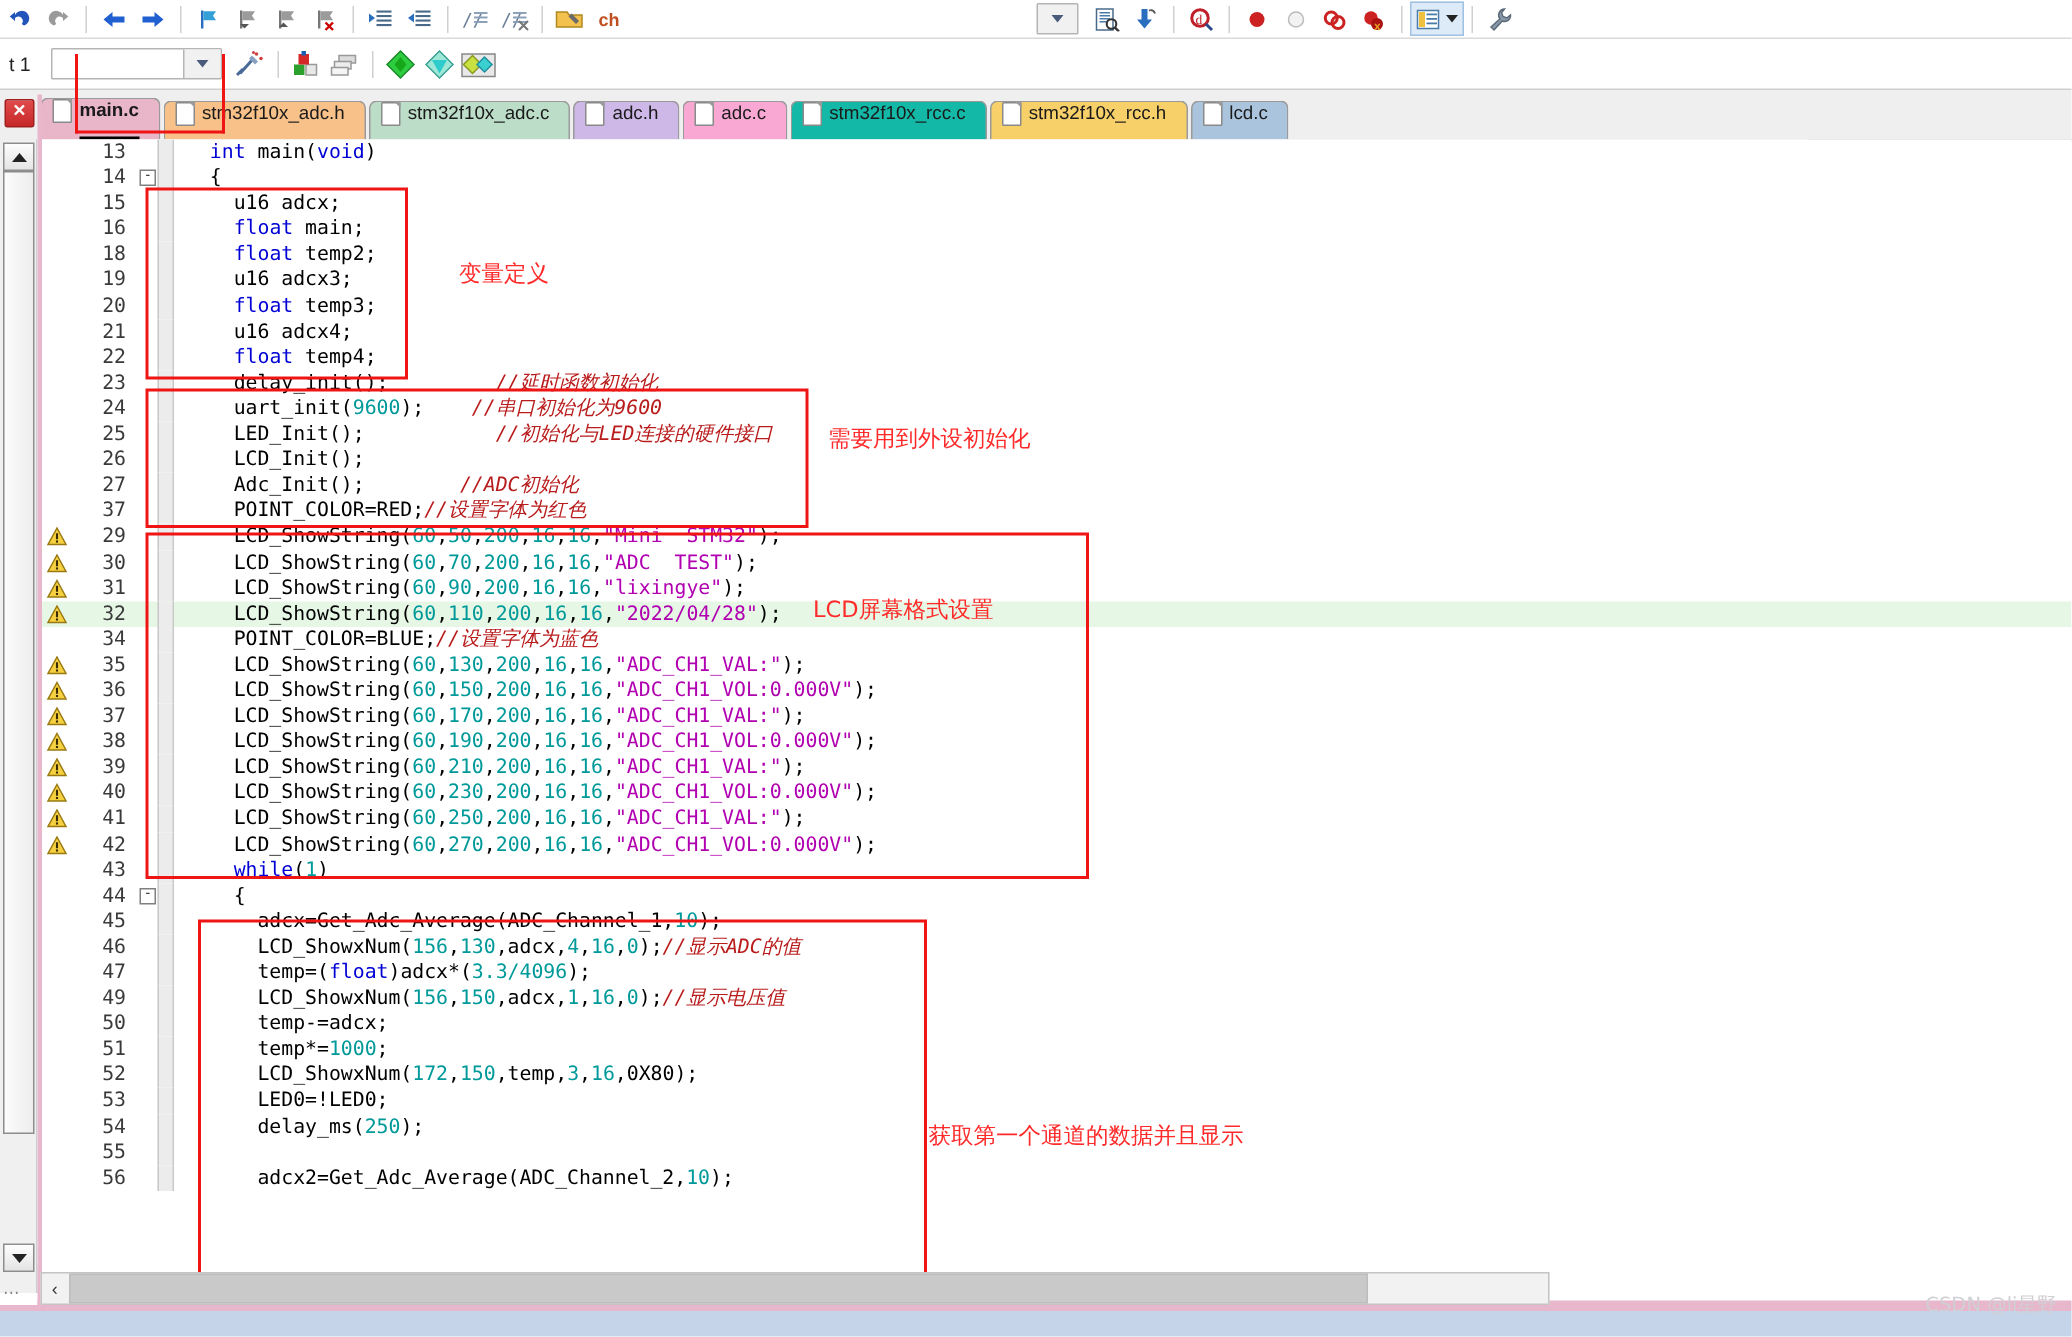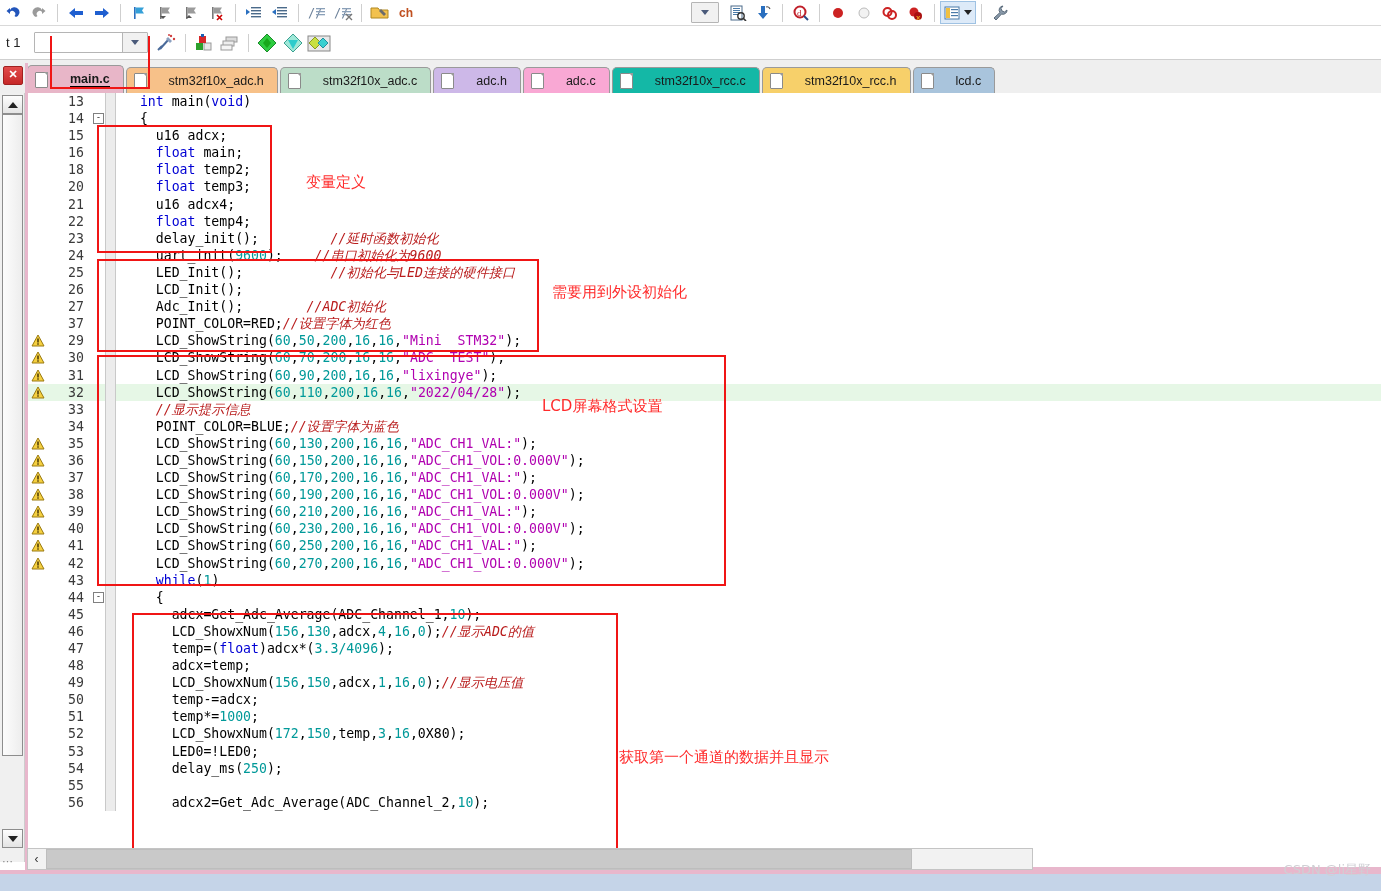"main.c" .tab { align-items: center -> none; gap: 22px -> 5px }
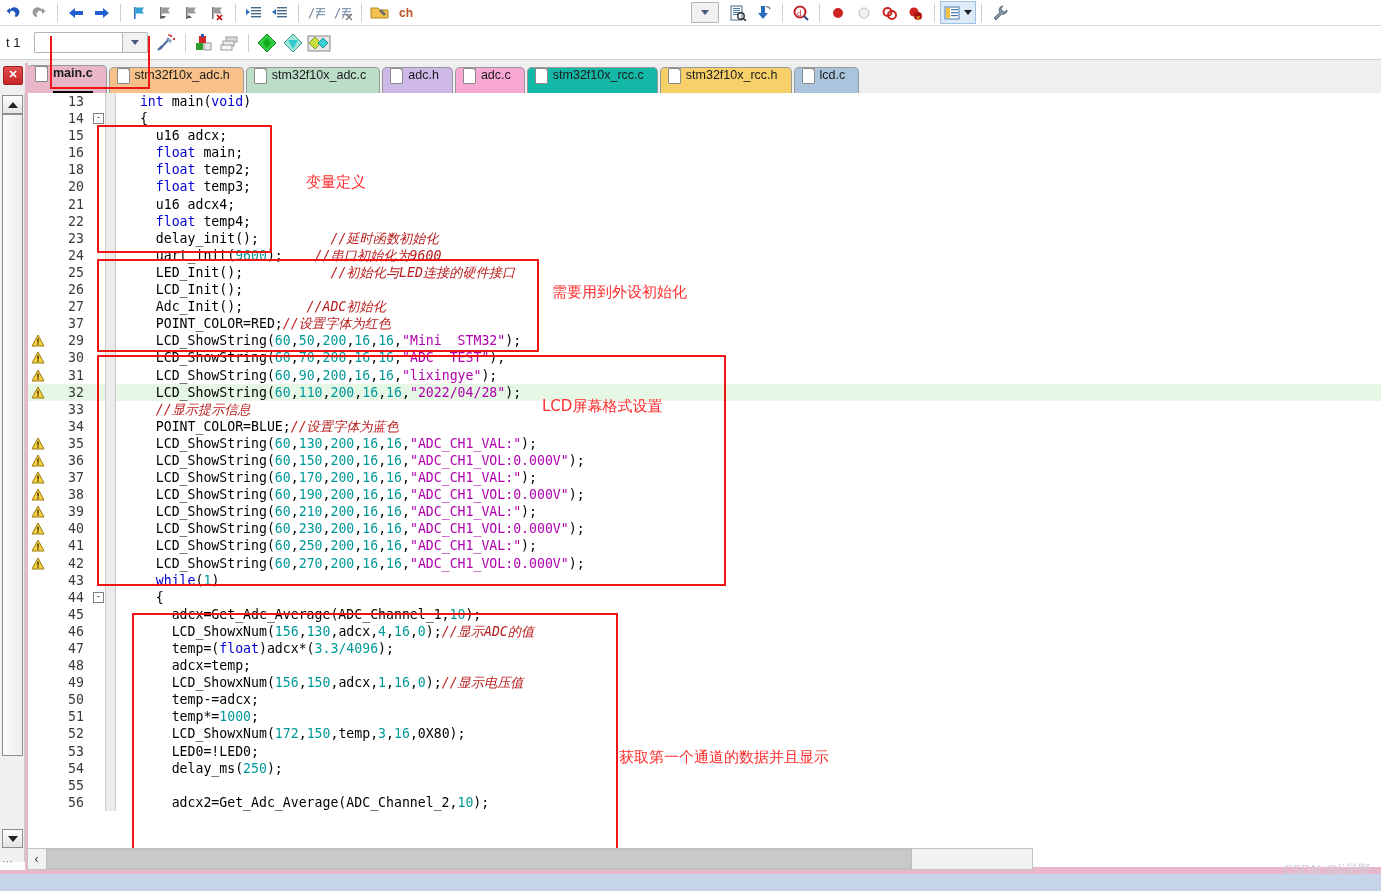"19" div.codeline { html: none -> <div><span>19</span><span></span><span></span><span><span> u16 adcx3;</span></span></div> }
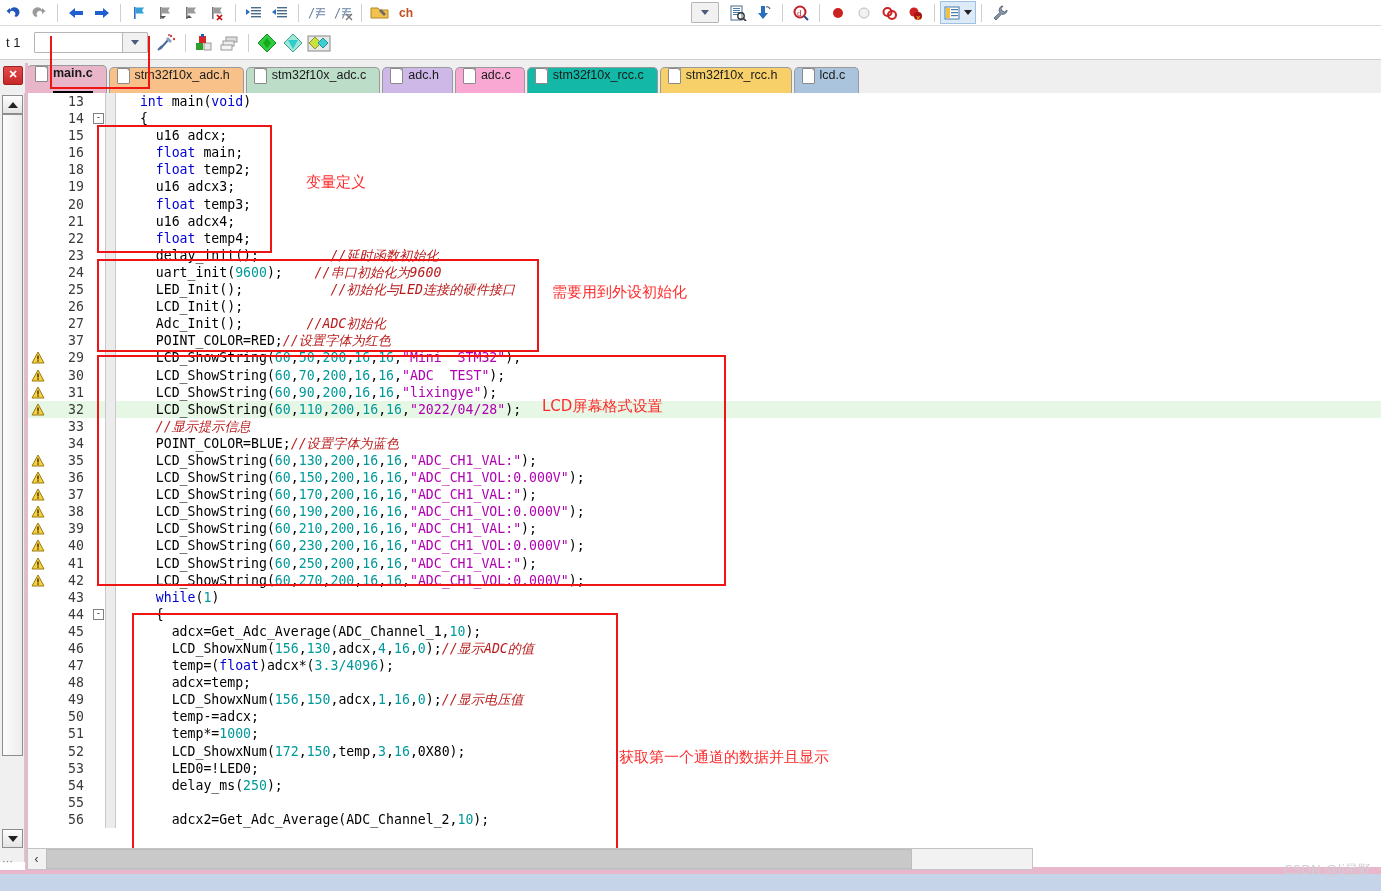"33" div.codeline { html: <div><span>33</span><span></span><span></span><span><span> //显示提示信息</span></span></div> -> none }
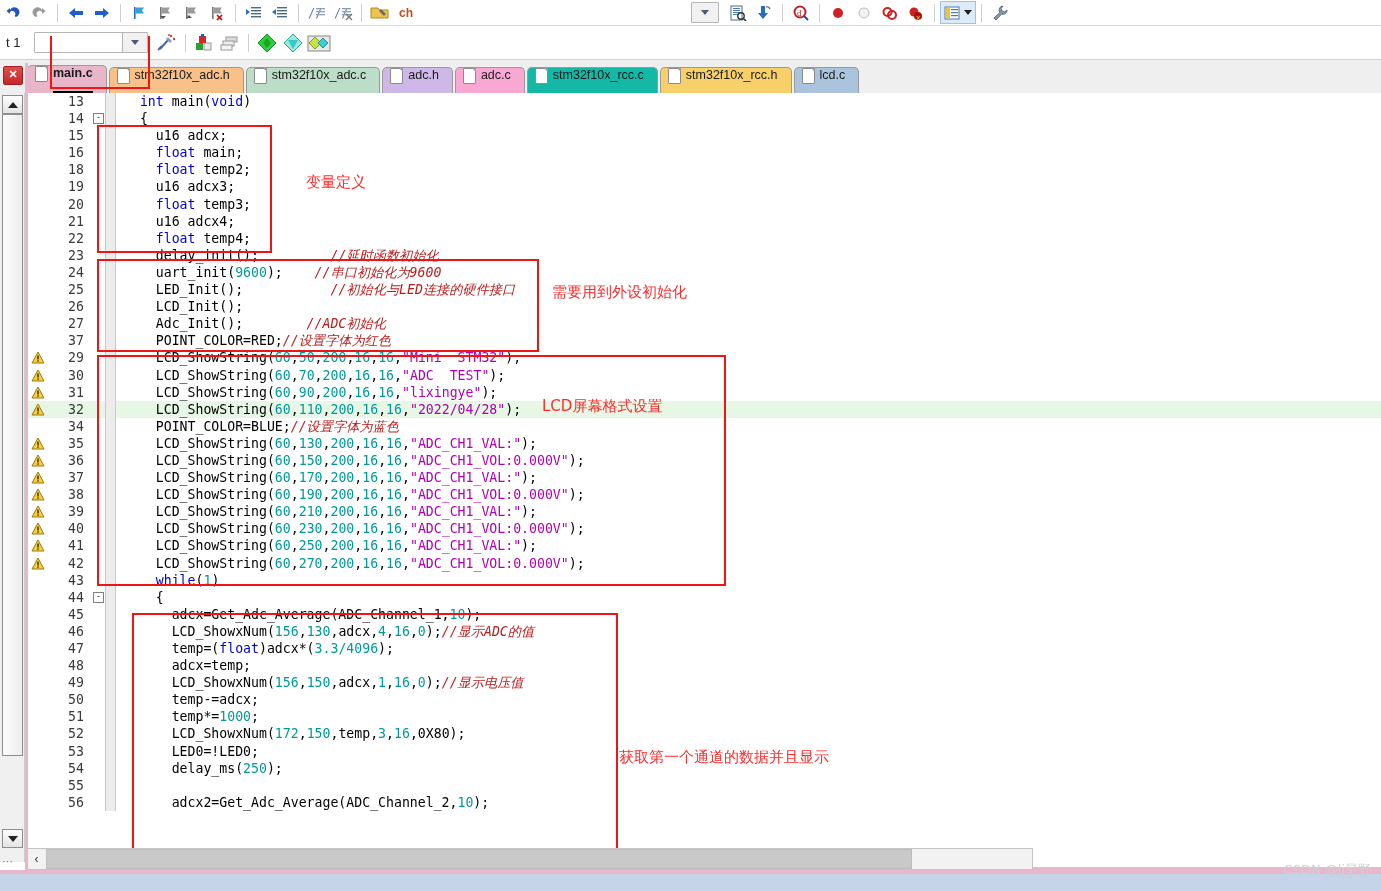"48" div.codeline { html: <div><span>48</span><span></span><span></span><span><span> adcx=temp;</span></span></div> -> none }
